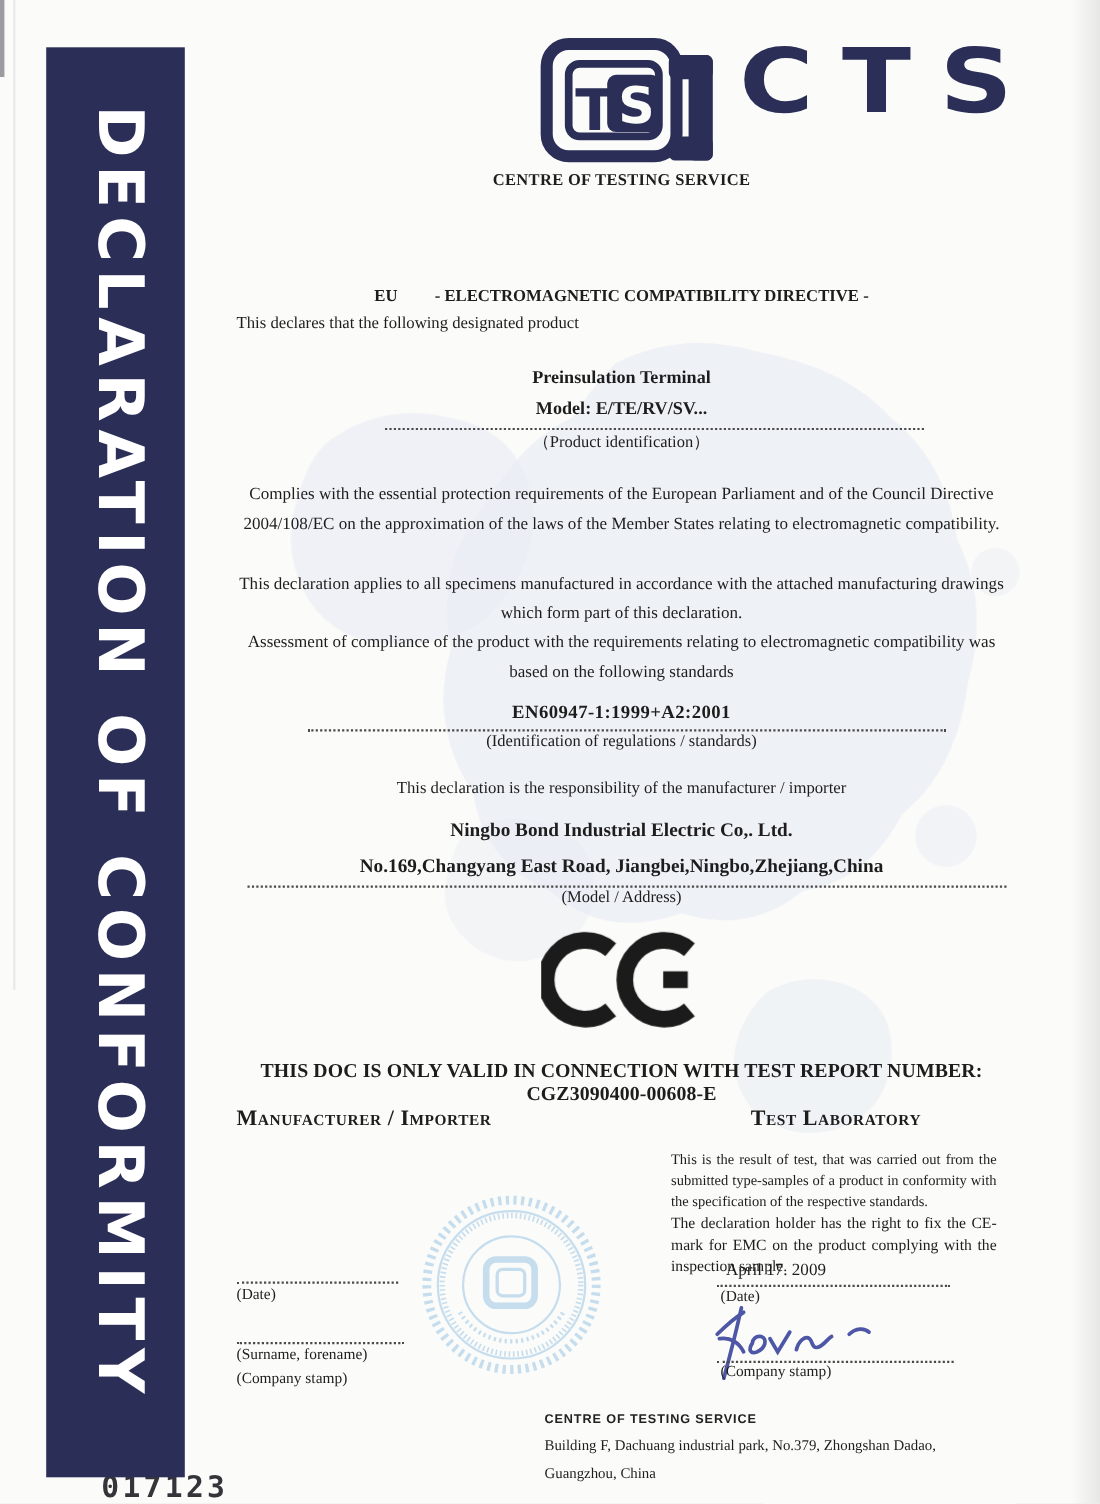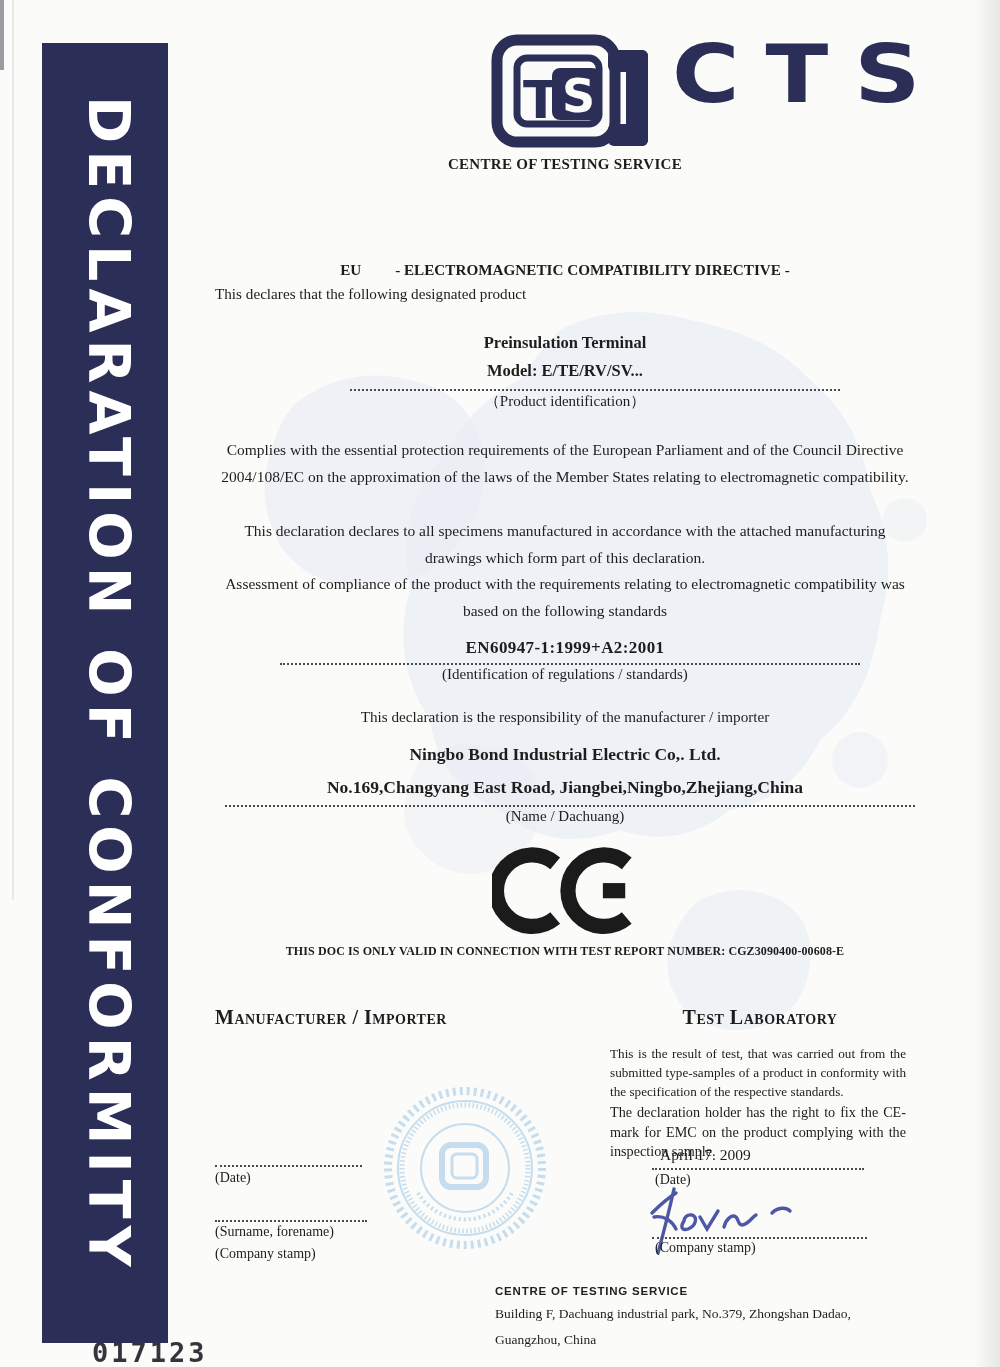"This declaration declares to all" div.abs { text: declares -> applies }
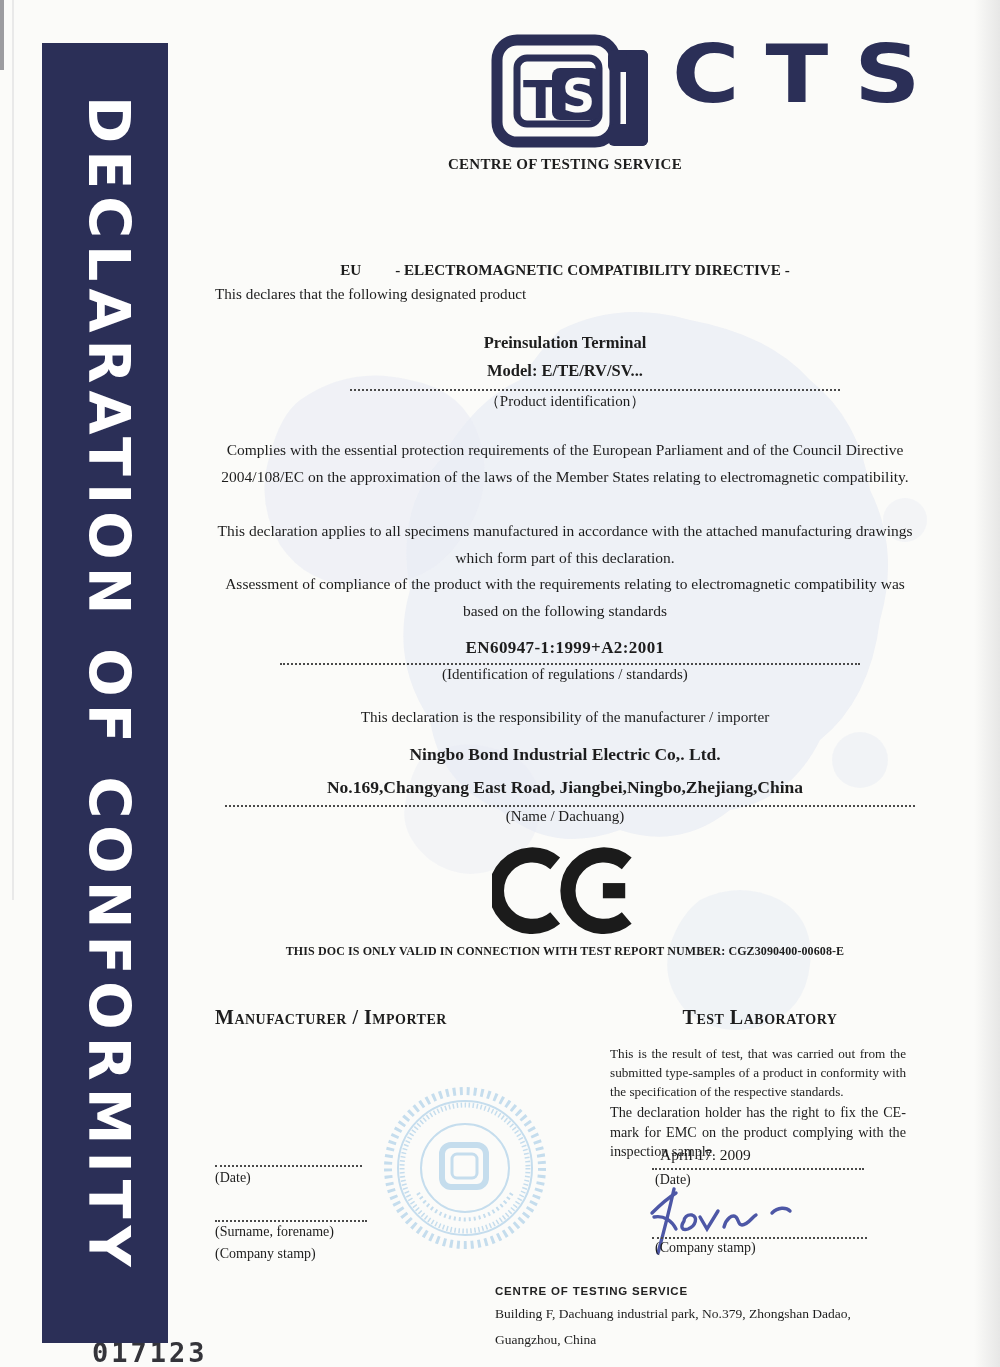"(Name / Dachuang)" div.abs { text: Name / Dachuang -> Model / Address }
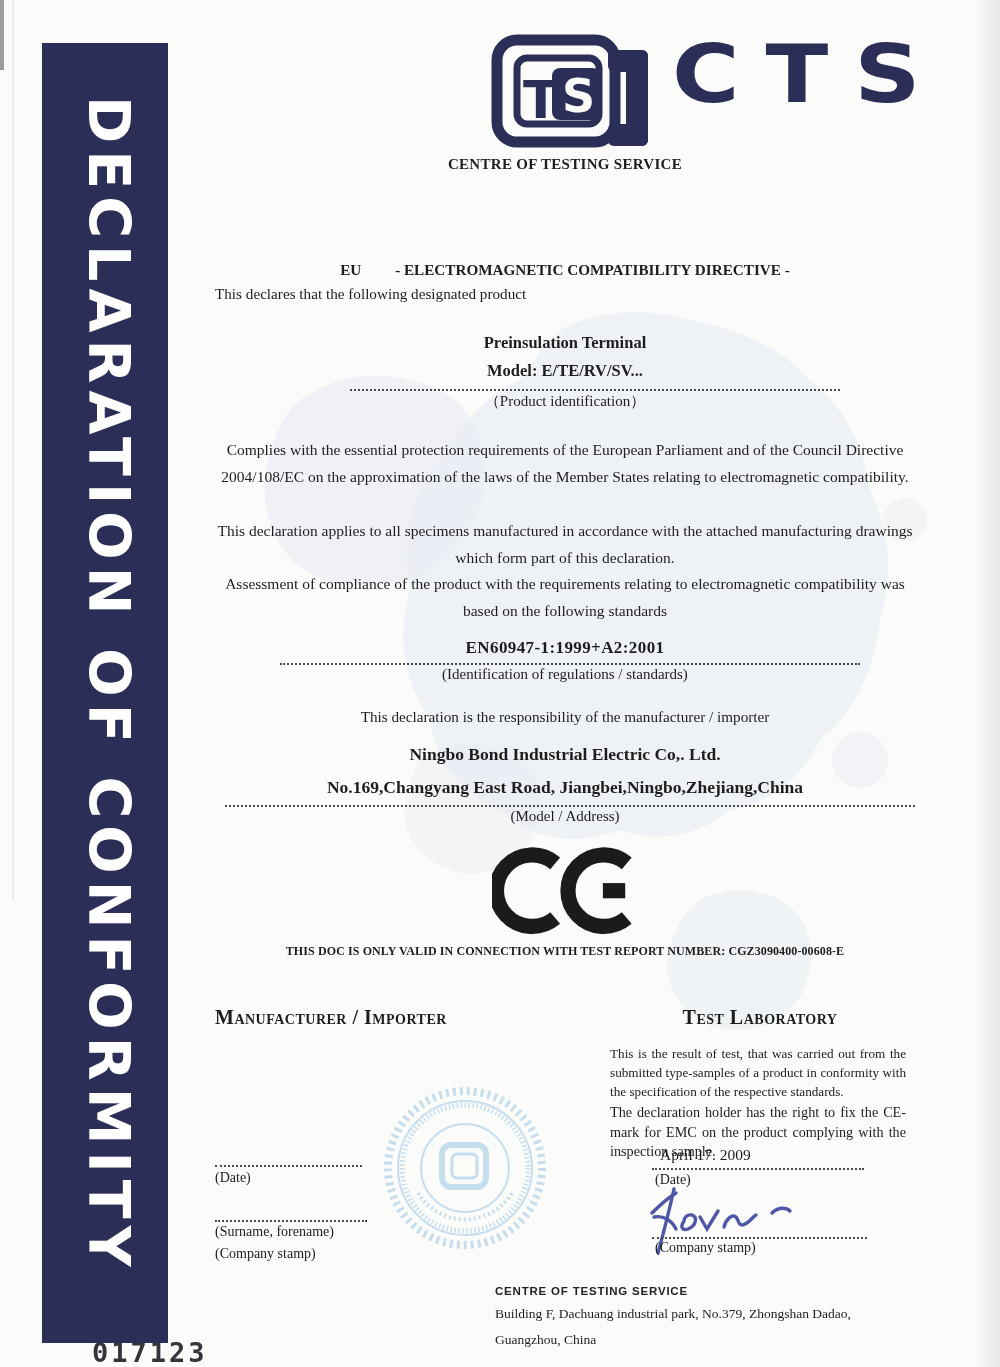"THIS DOC IS ONLY VALID" .validity { font-size: 12px -> 18px; margin-top: none -> 19px }
